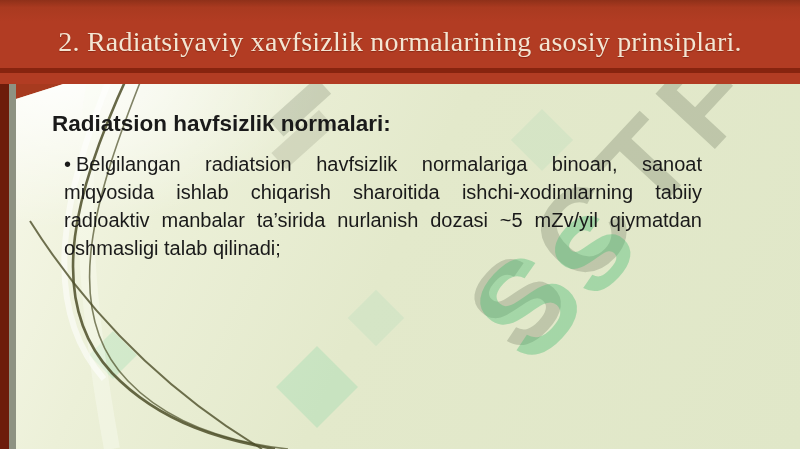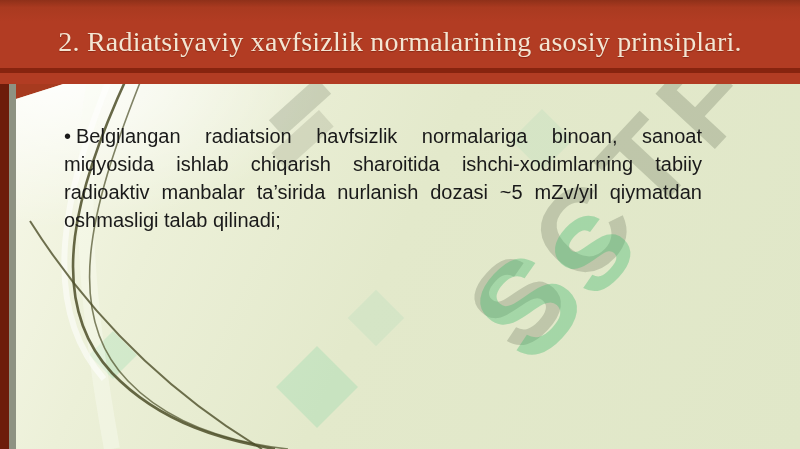"Radiatsion havfsizlik normalari:" p.heading { html: none -> <p>Radiatsion havfsizlik normalari:</p> }
